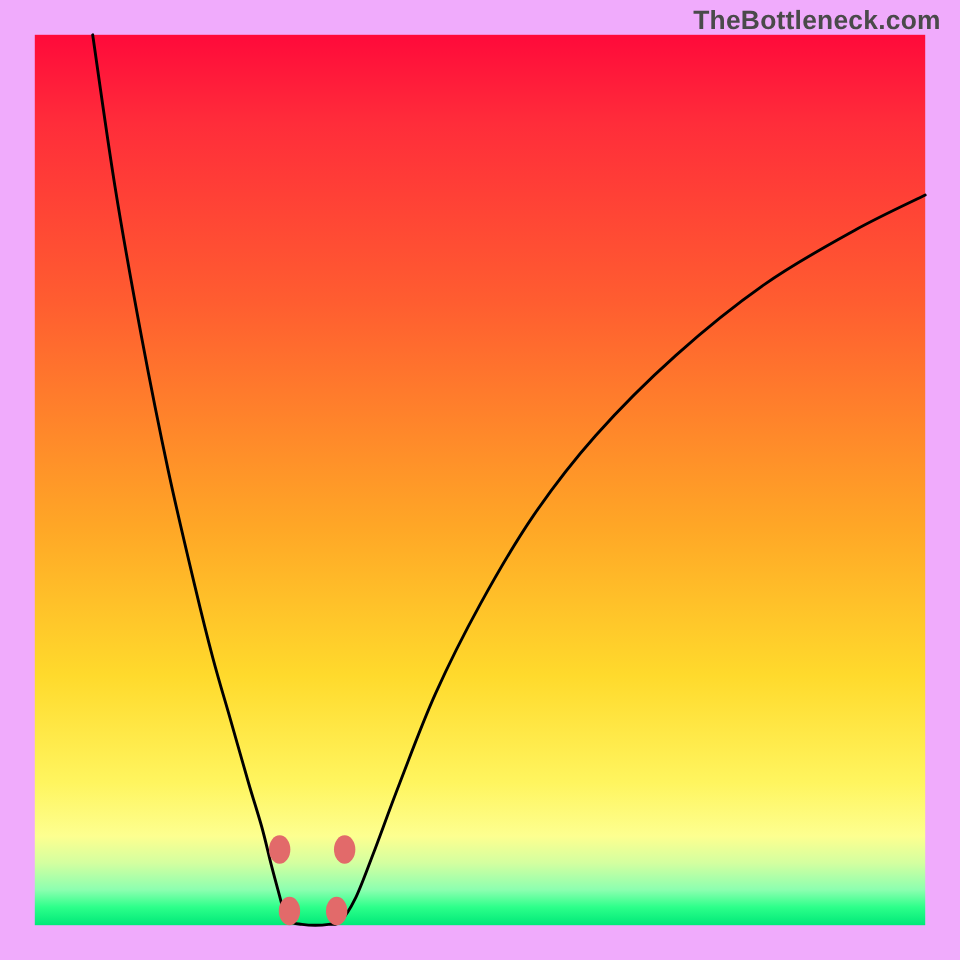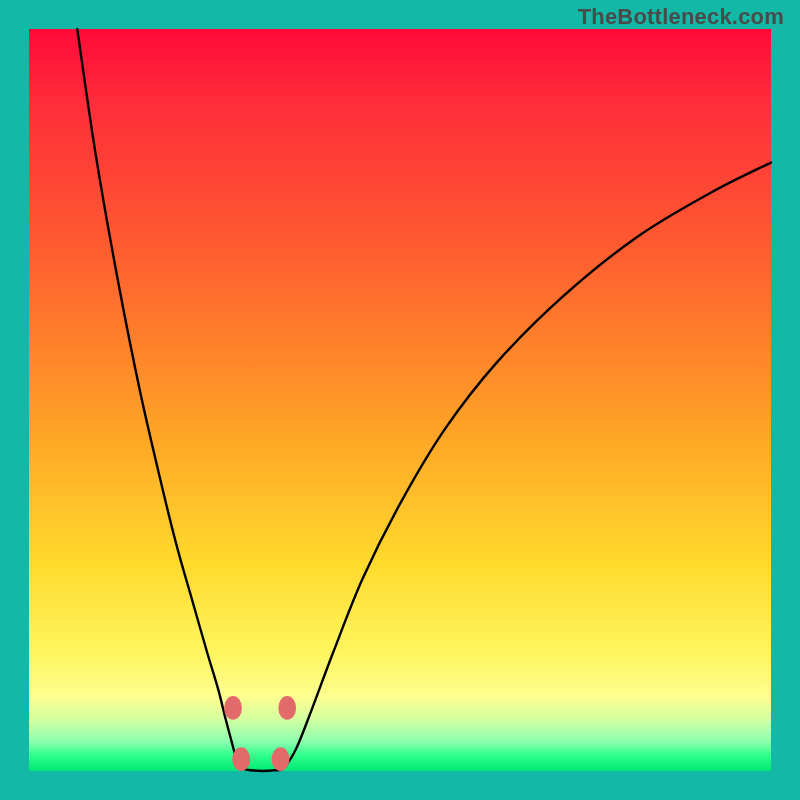"TheBottleneck.com" .frame { background: #14b8a6 -> #f0abfc }
